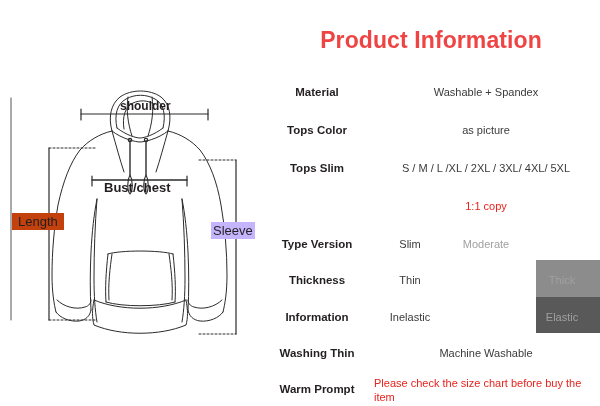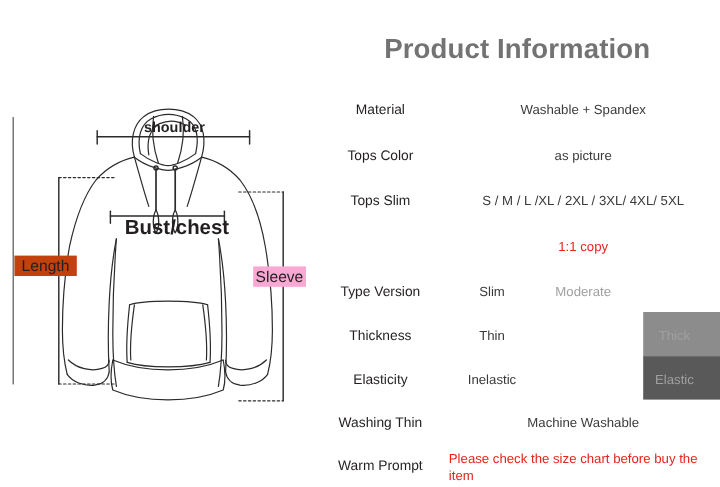"Product Information" div { color: #737373 -> #ef4444 }
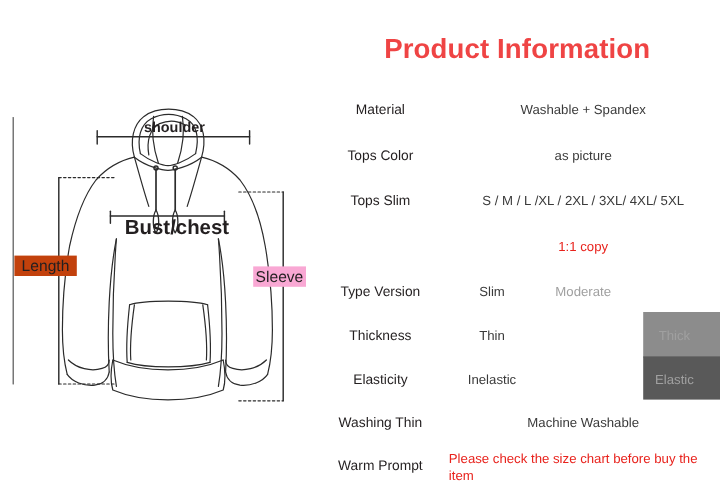"Material" .row-label { font-weight: normal -> bold }
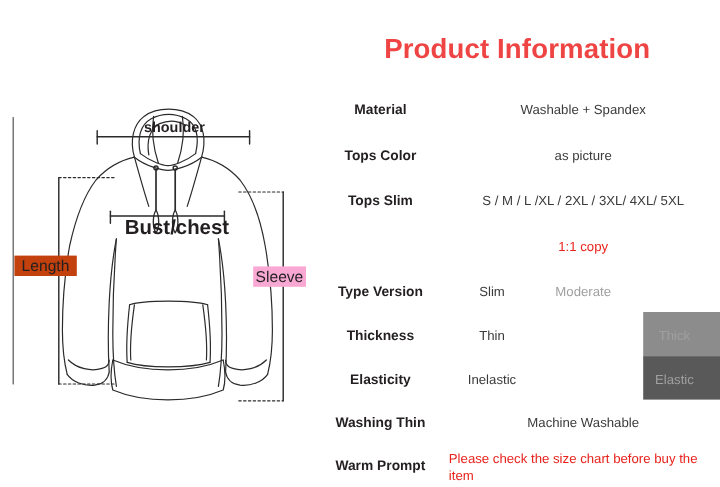"Bust/chest" #label-bust { font-size: 17px -> 13px }
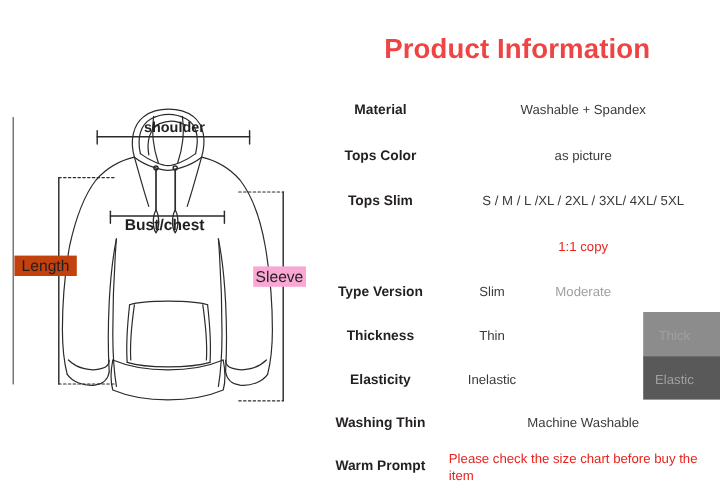"Sleeve" #label-sleeve { background: #f9a8d4 -> #c4b5fd }
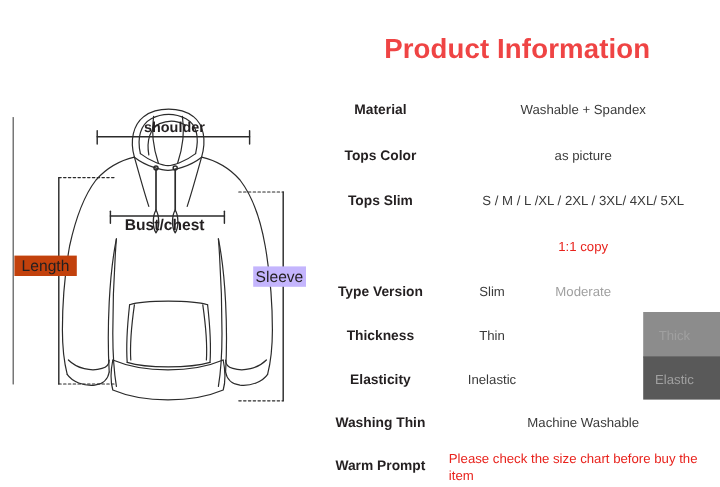"Elasticity" div.row-label { text: Elasticity -> Information }
